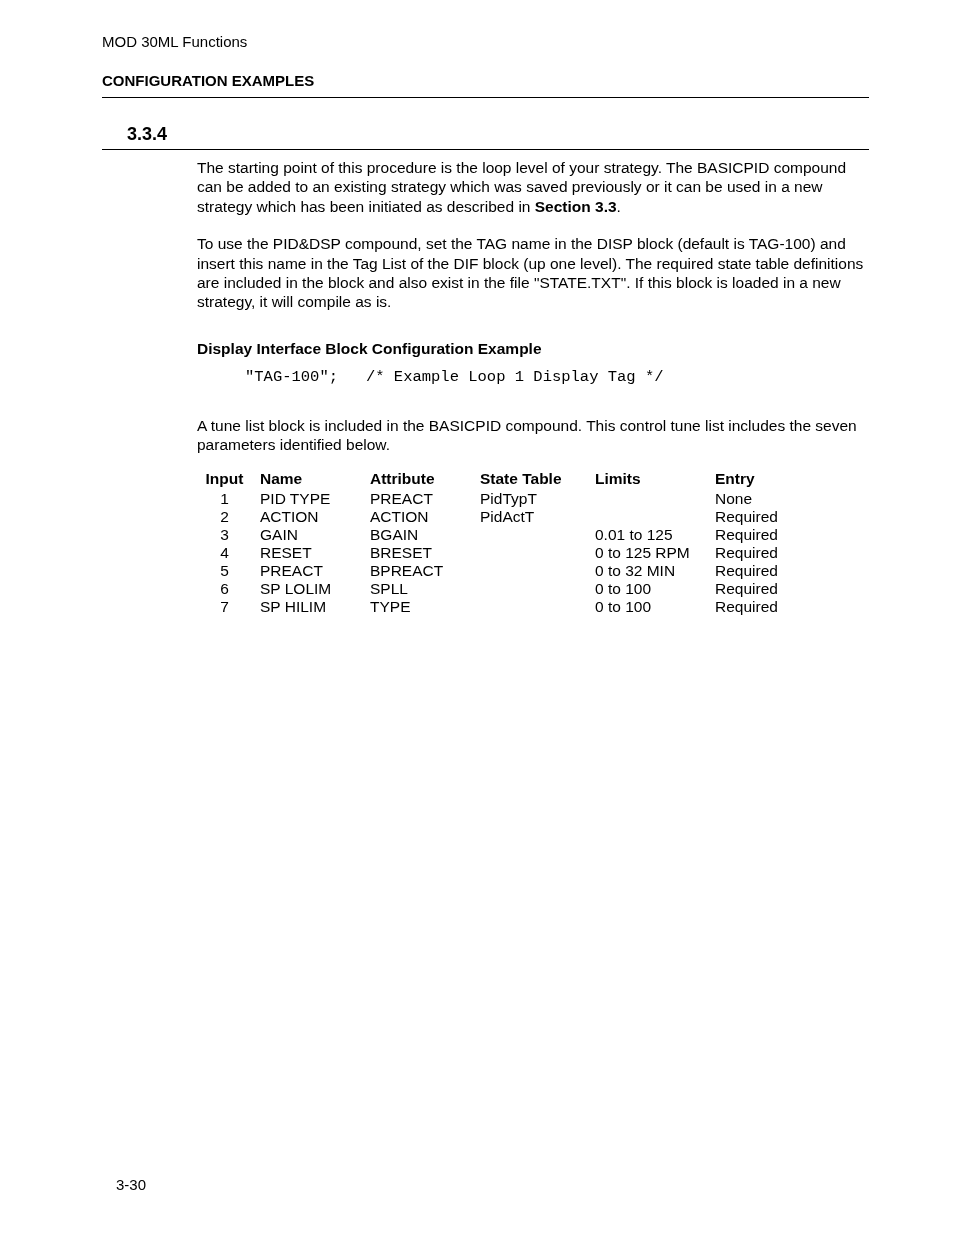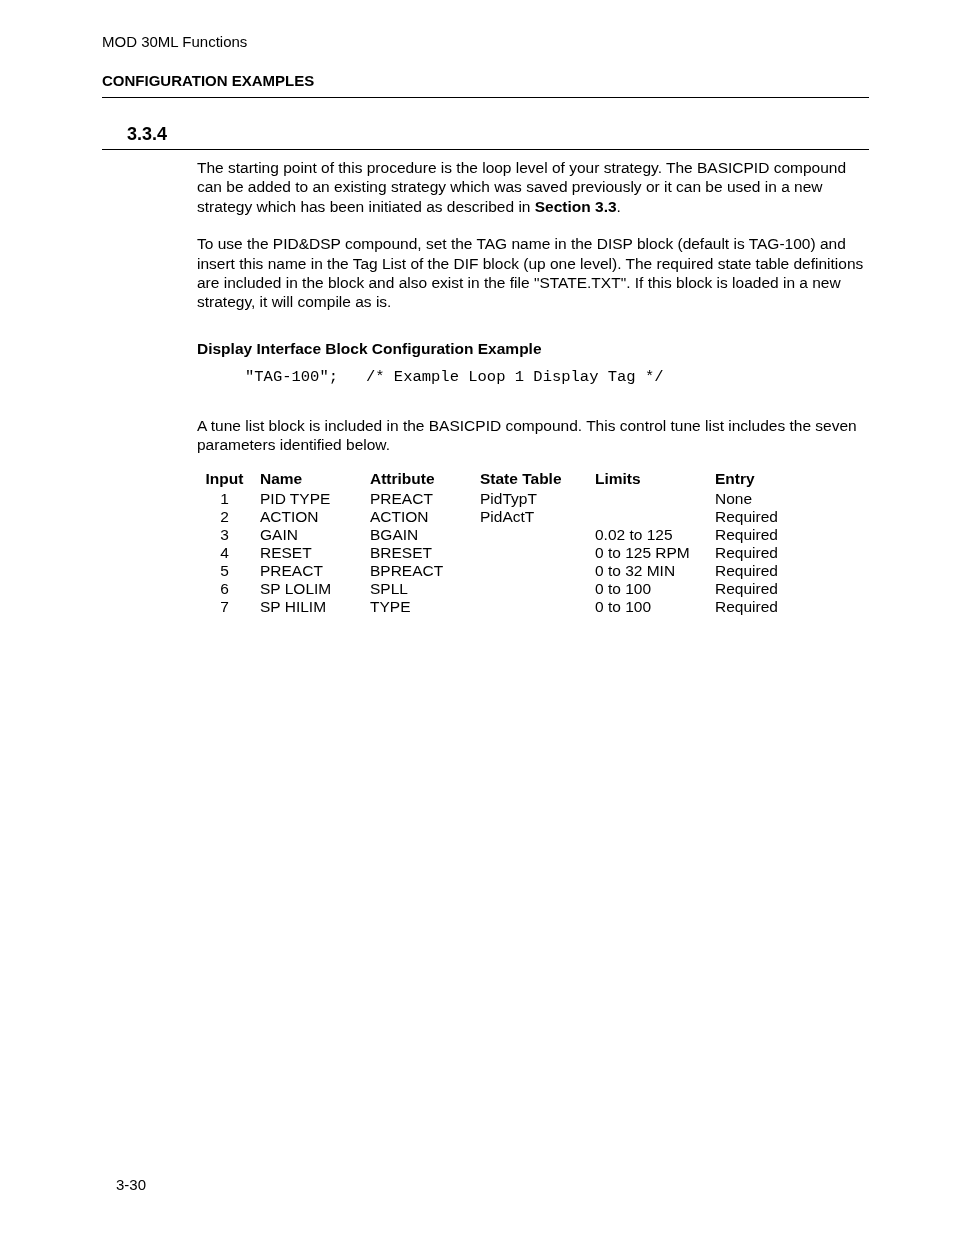"0.02 to 125" td.limits { text: 0.02 -> 0.01 }
